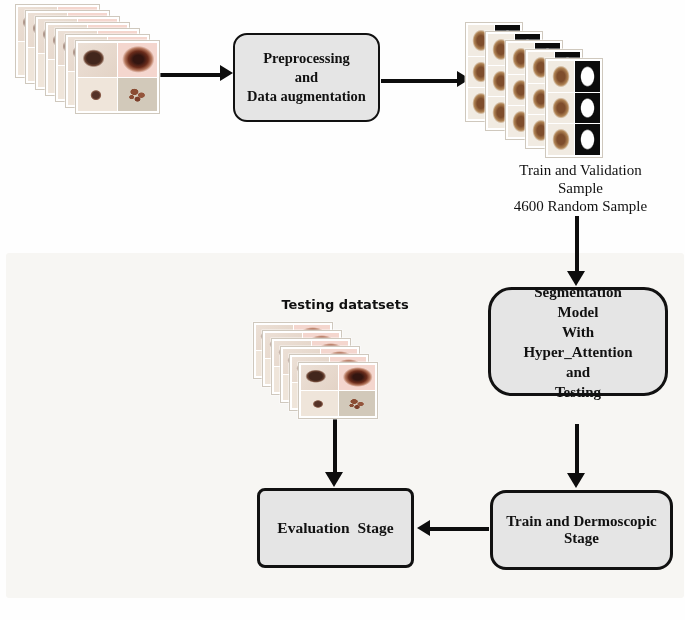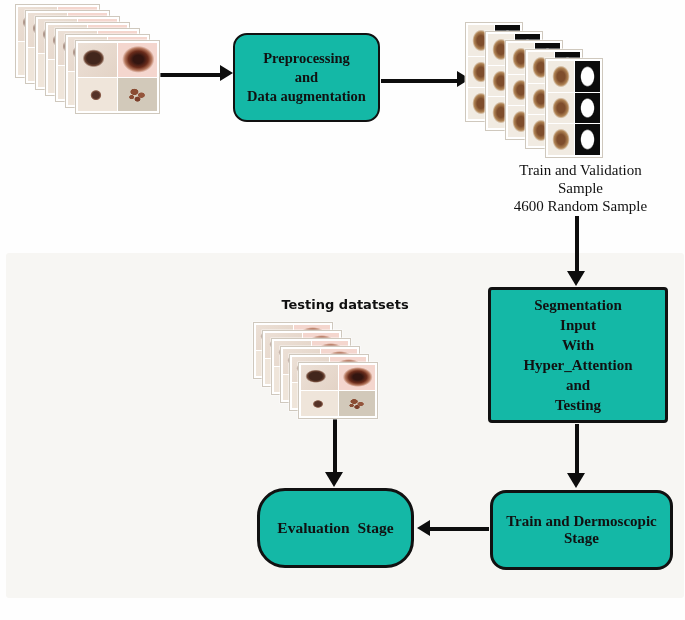"Preprocessing" .fbox { background: #14b8a6 -> #e5e5e5 }
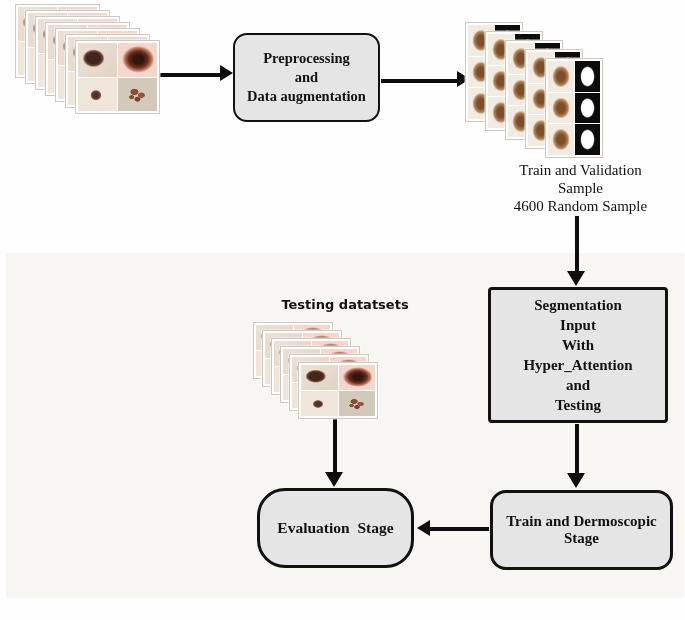"Segmentation" #segmentation-box { border-radius: 4px -> 24px; height: 136px -> 109px }
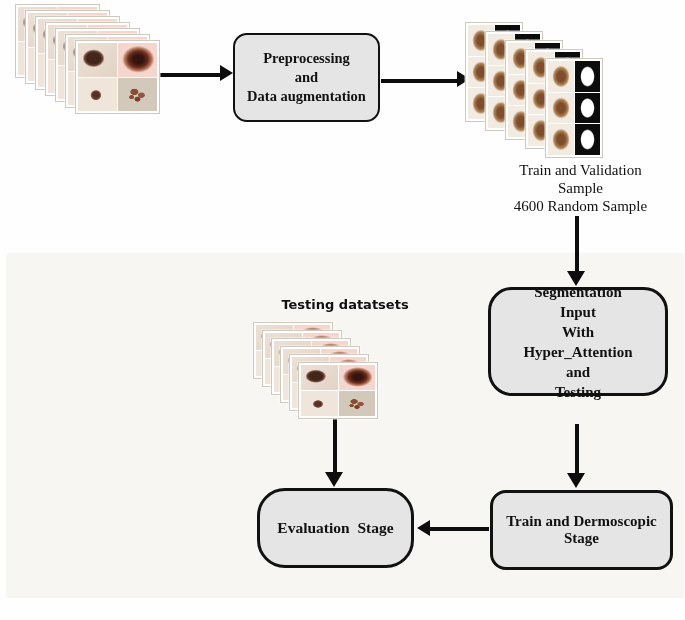"Input" div.bline { text: Input -> Model }
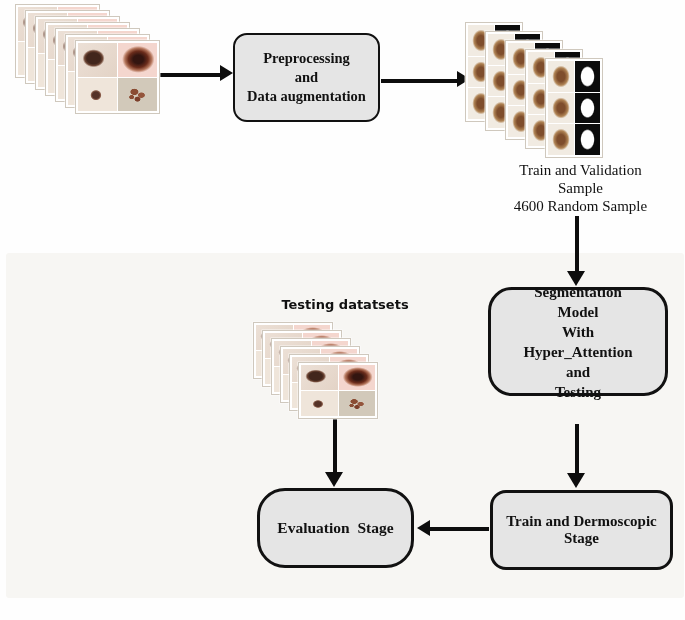"Evaluation Stage" #evaluation-box { border-radius: 28px -> 8px }
